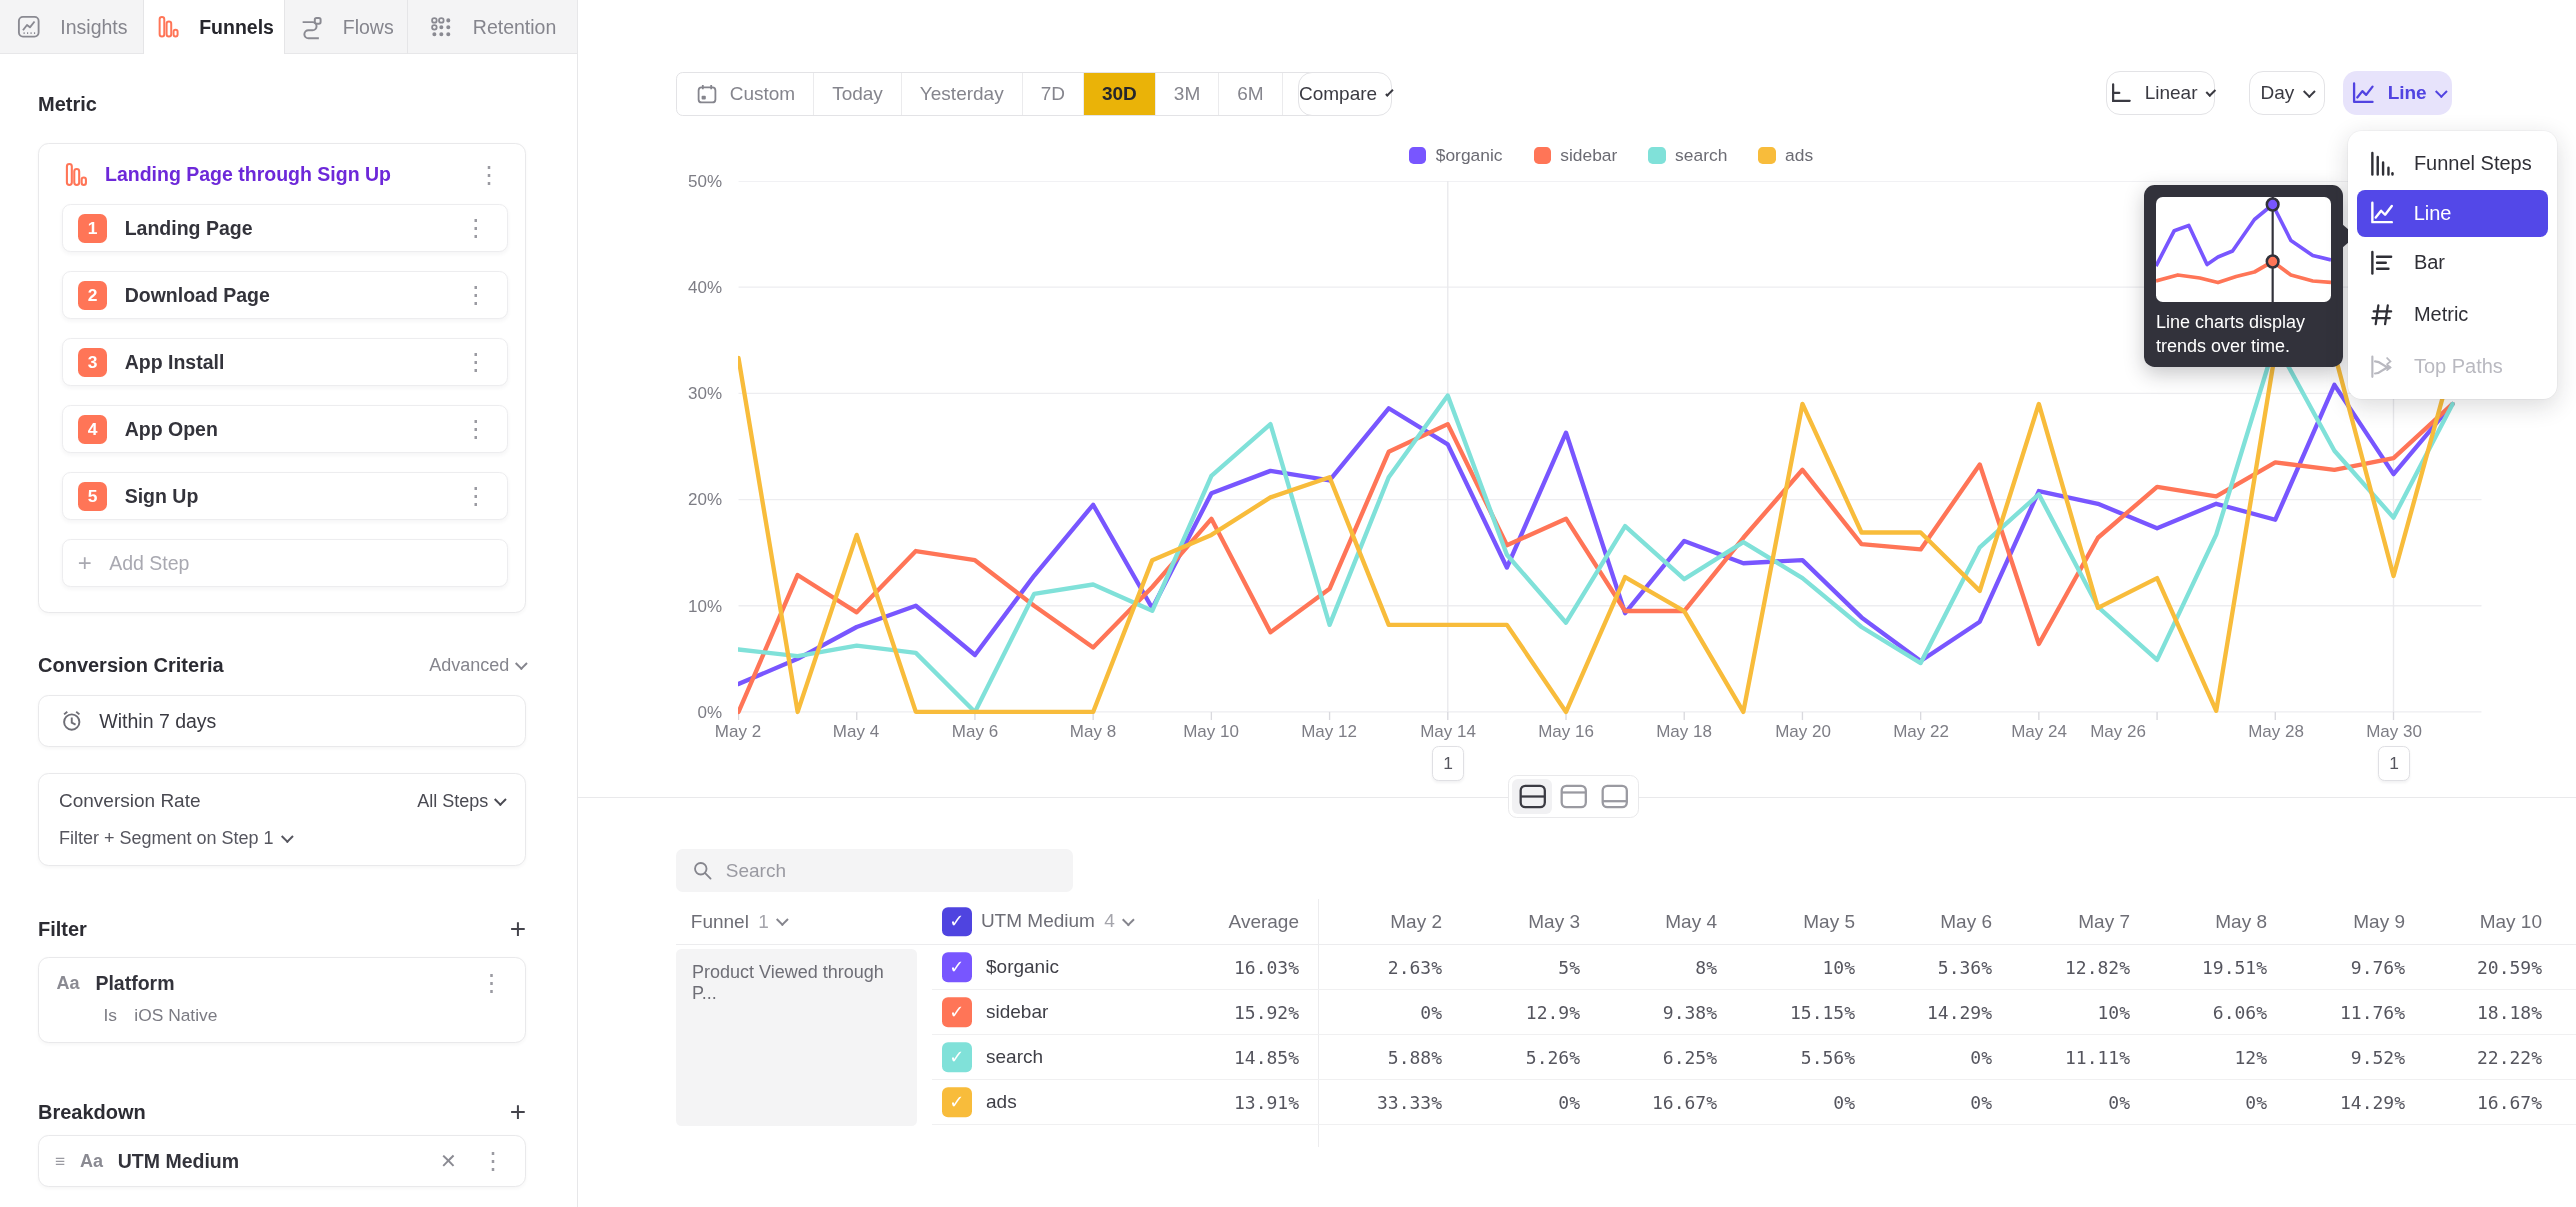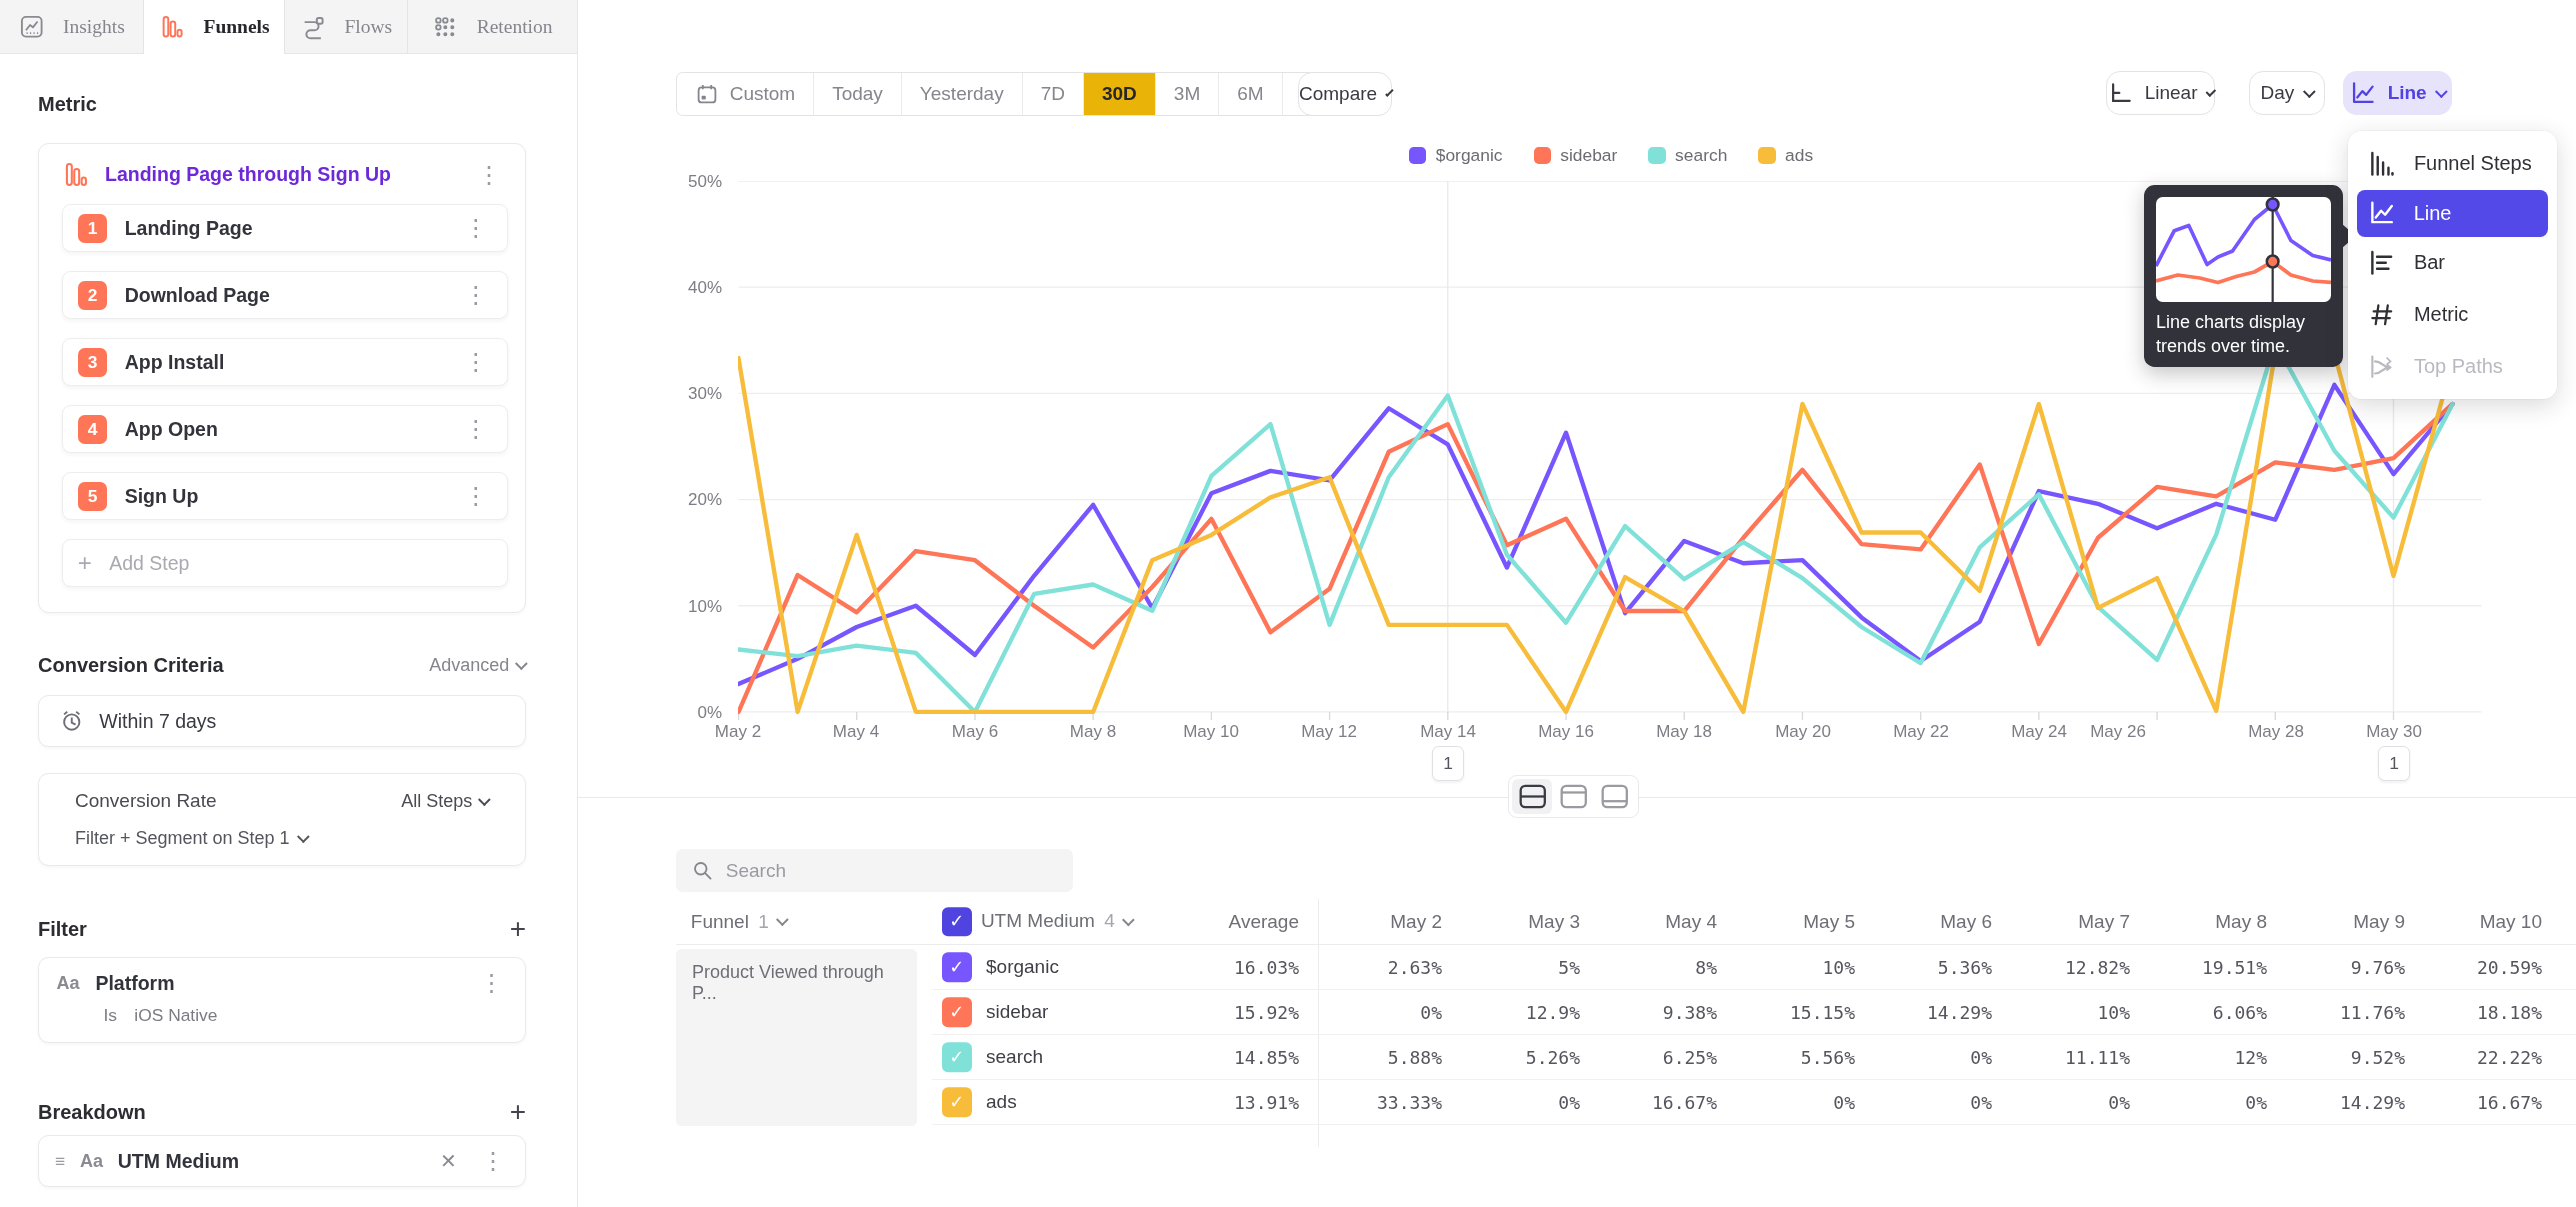"Insights" .tab { font-family: Liberation Serif, serif -> none }
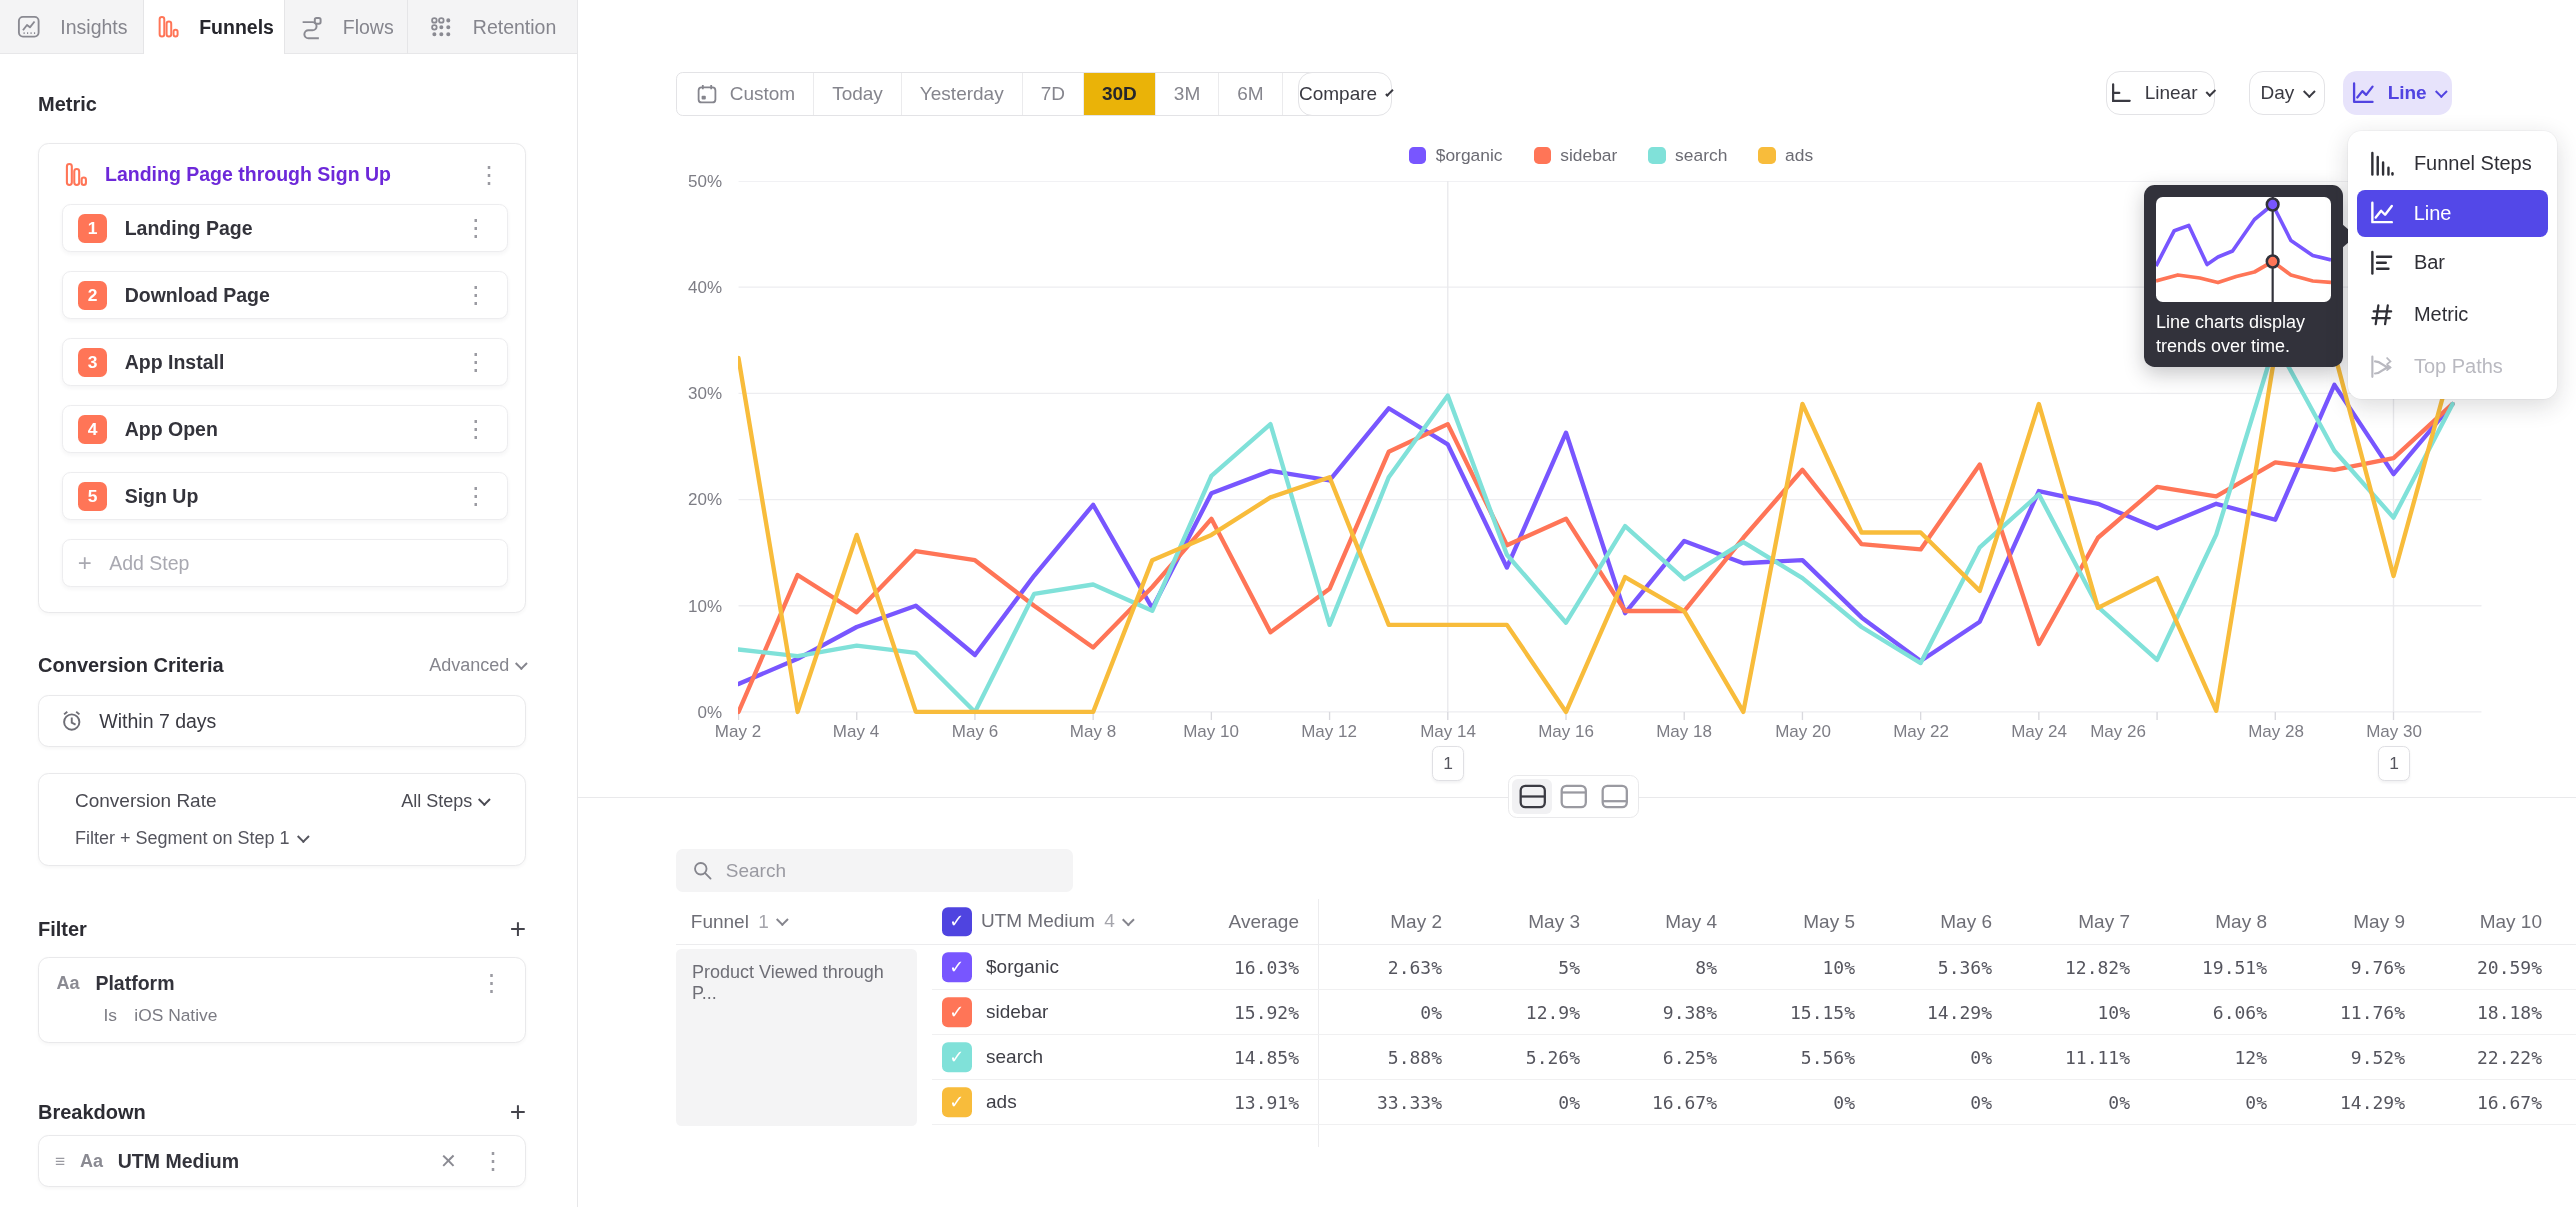"Conversion Rate" #rate-card { padding: 16px 36px -> 16px 20px }
